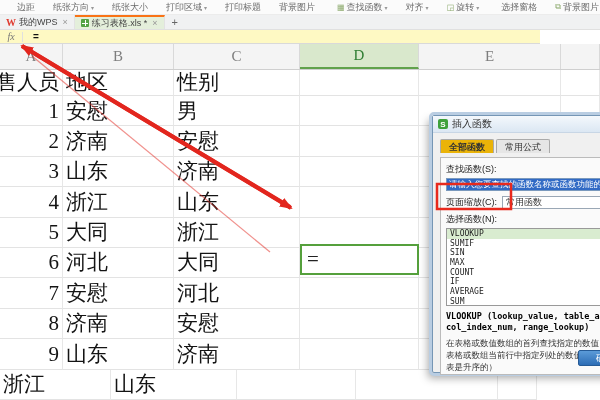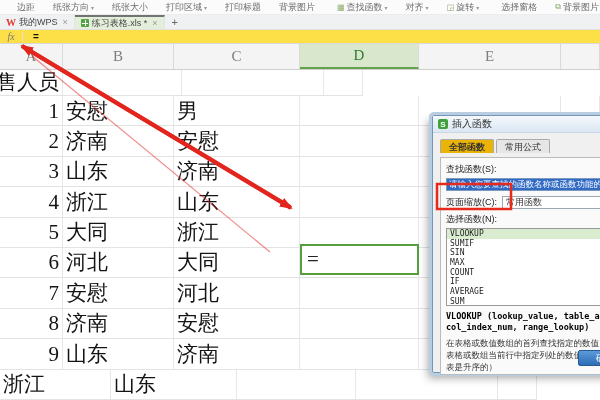"练习表格.xls *" .dtab.active { border-top: 2px solid #737373 -> 2px solid #f97316 }
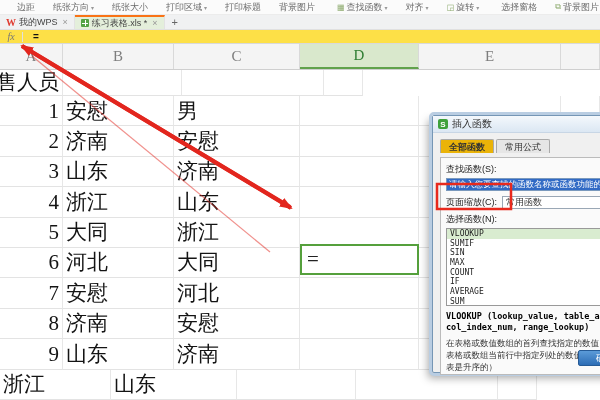"fx" .fxbar { background: #fde047 -> #fef9c3; width: 600px -> 540px }
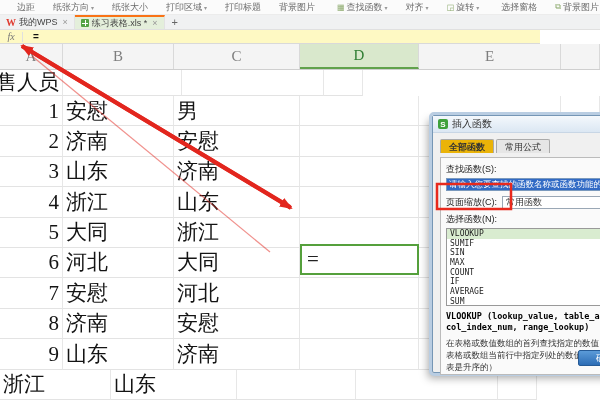"地区" div.cell { html: none -> <div>地区</div> }
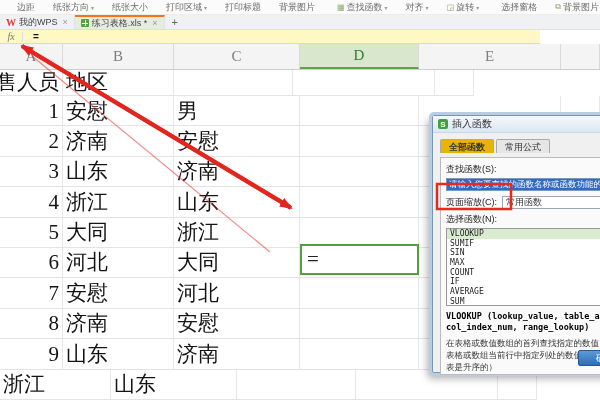"性别" div.cell { html: none -> <div>性别</div> }
